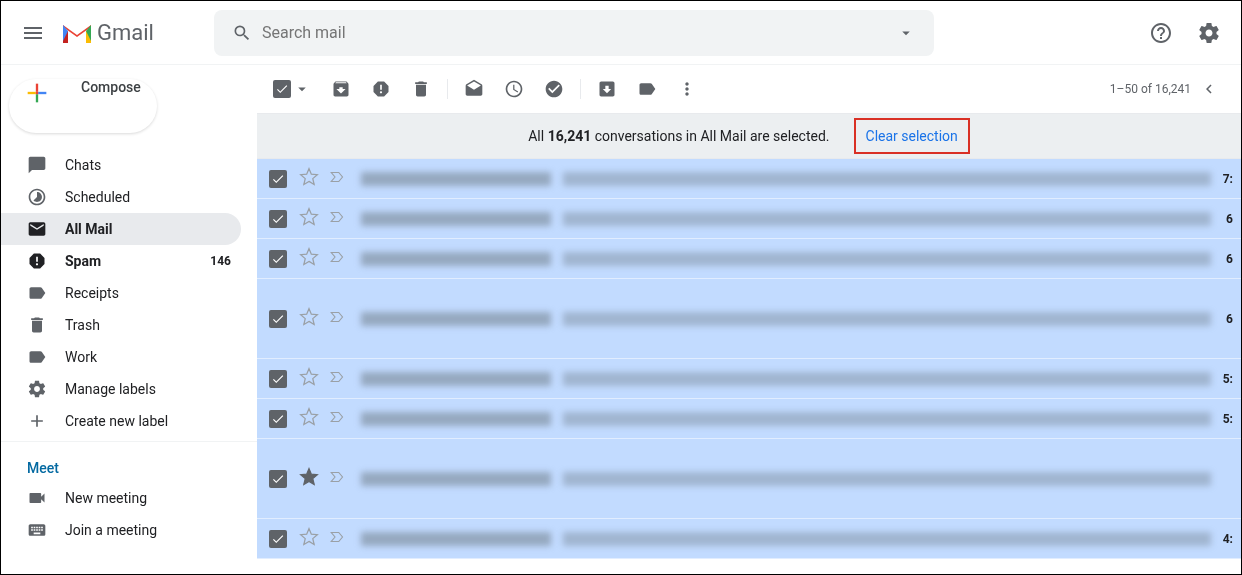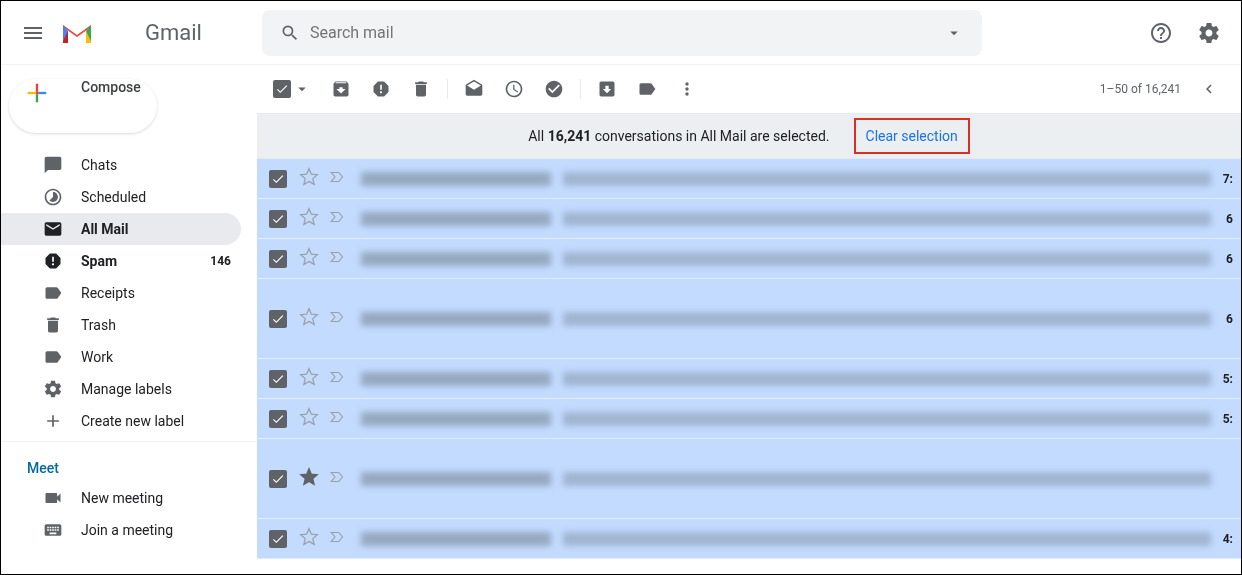"Gmail" .logo-text { margin-left: 48px -> none }
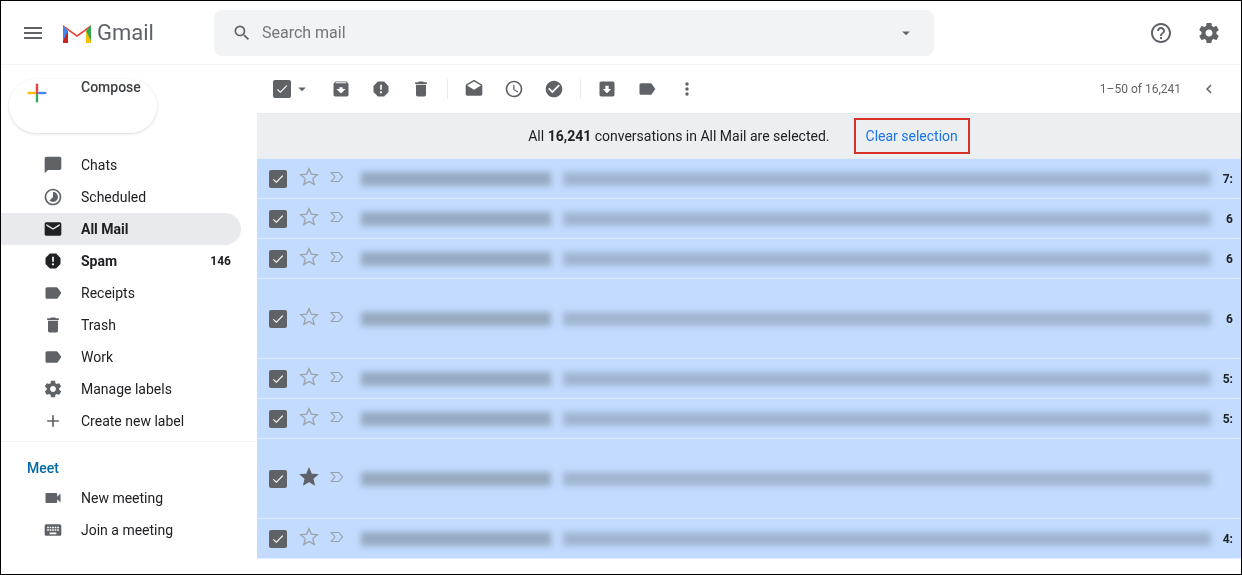"1–50 of 16,241" .toolbar-right { gap: 12px -> 2px }
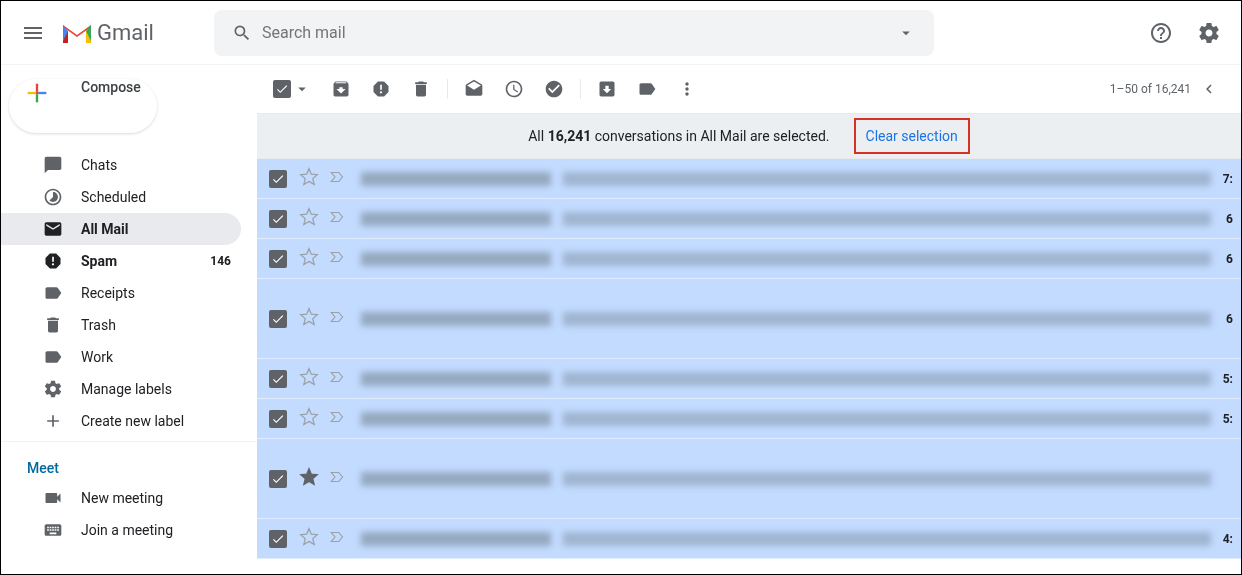"Chats" .nav-item { padding-left: 42px -> 26px }
